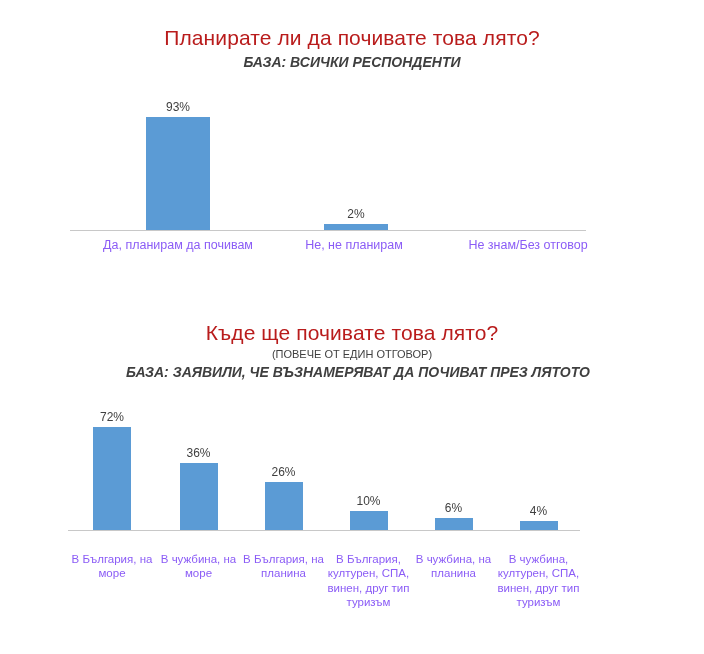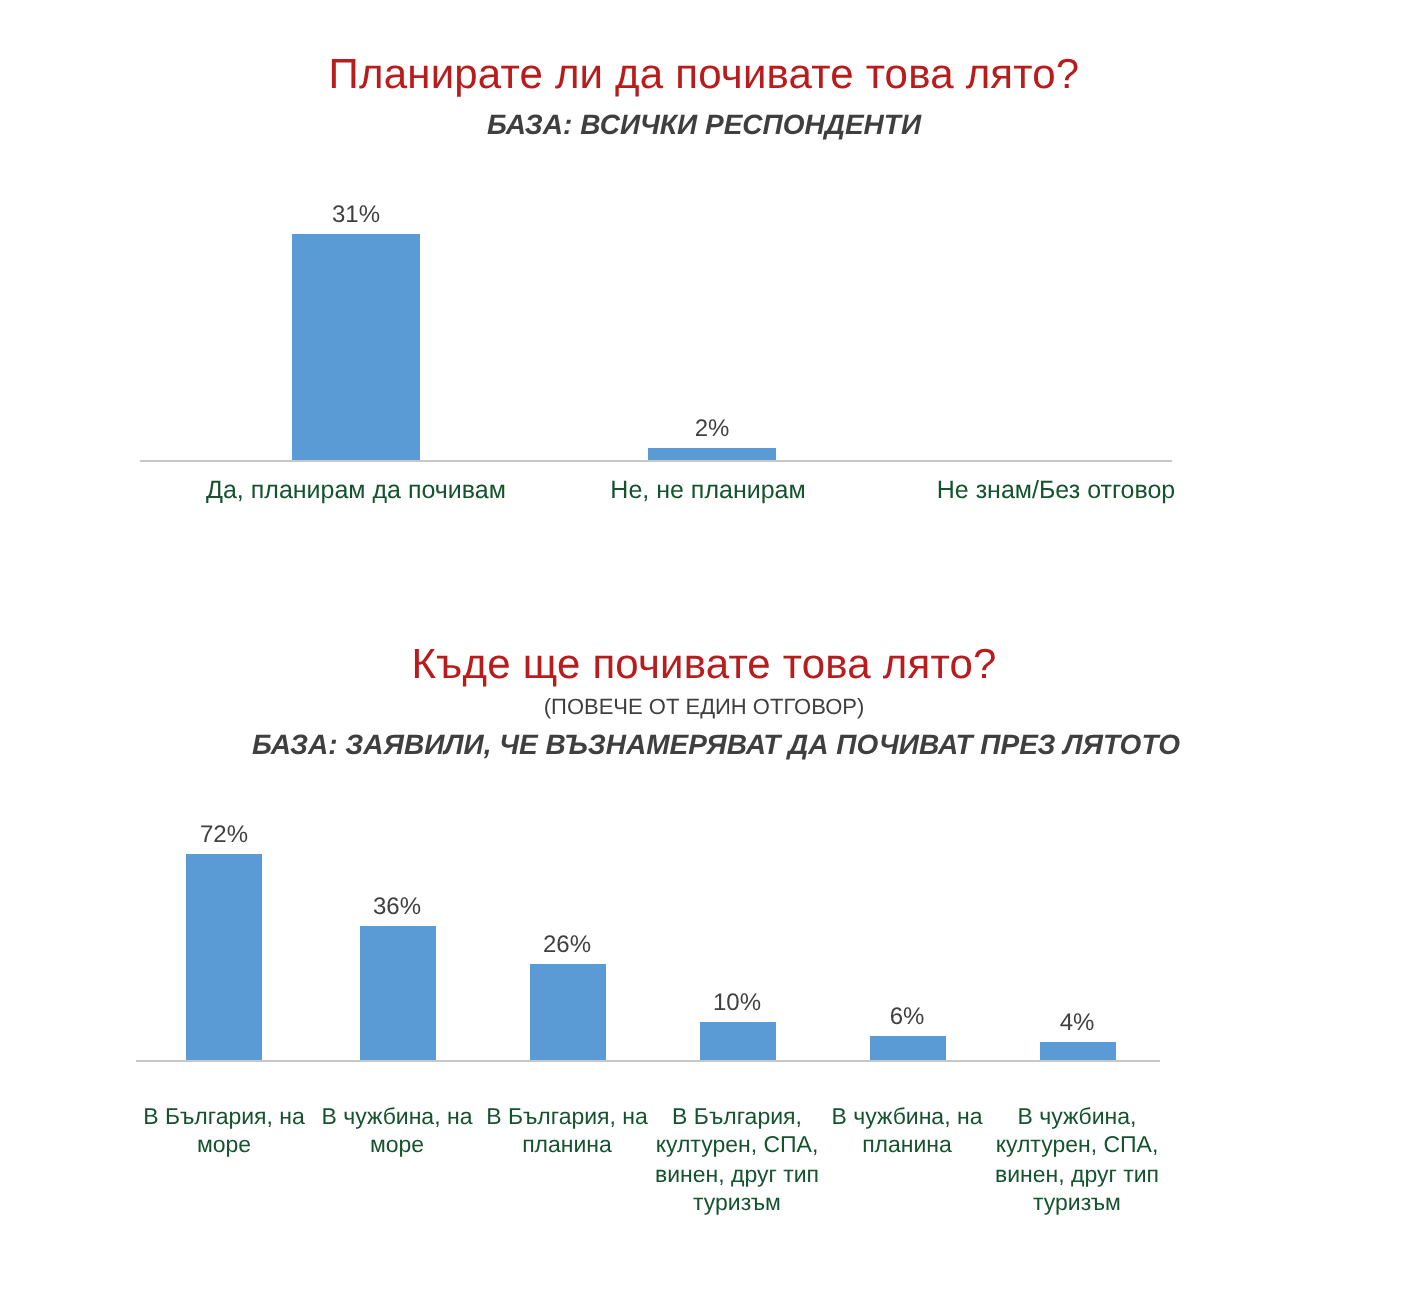"31%" div.bar-value { text: 31% -> 93% }
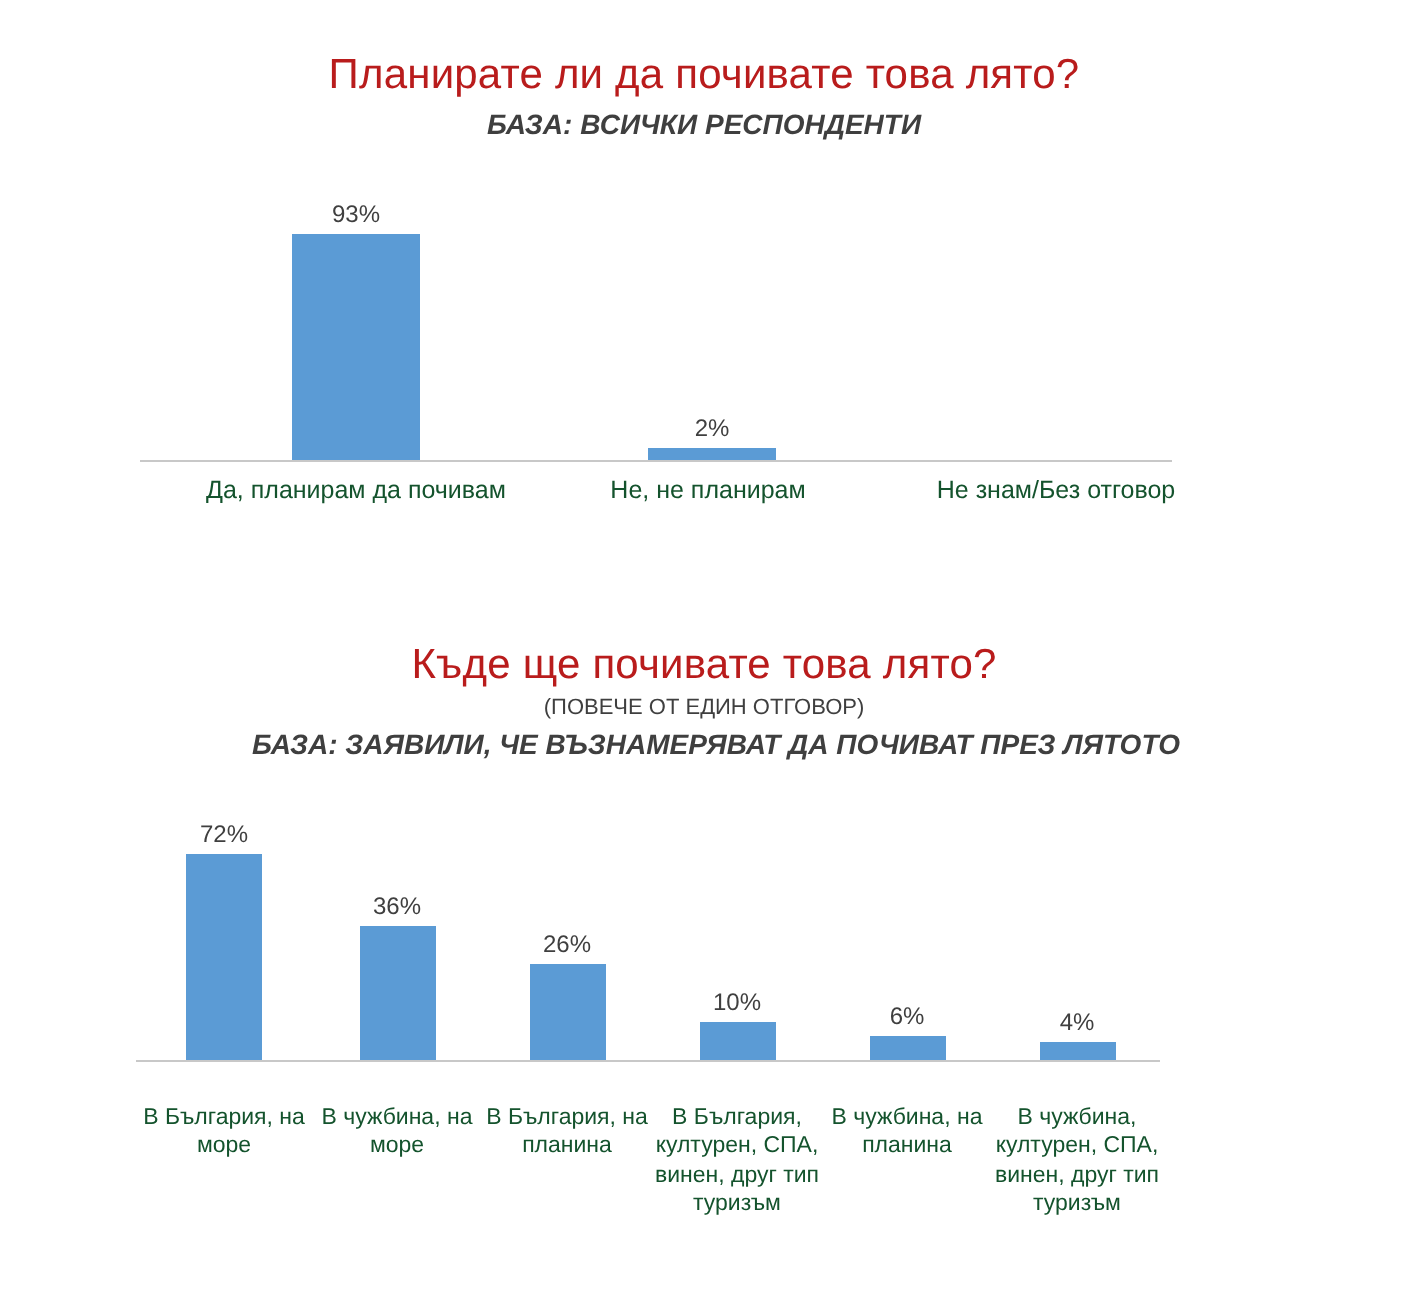"Да, планирам да почивам" .label-col { color: #14532d -> #8b5cf6 }
